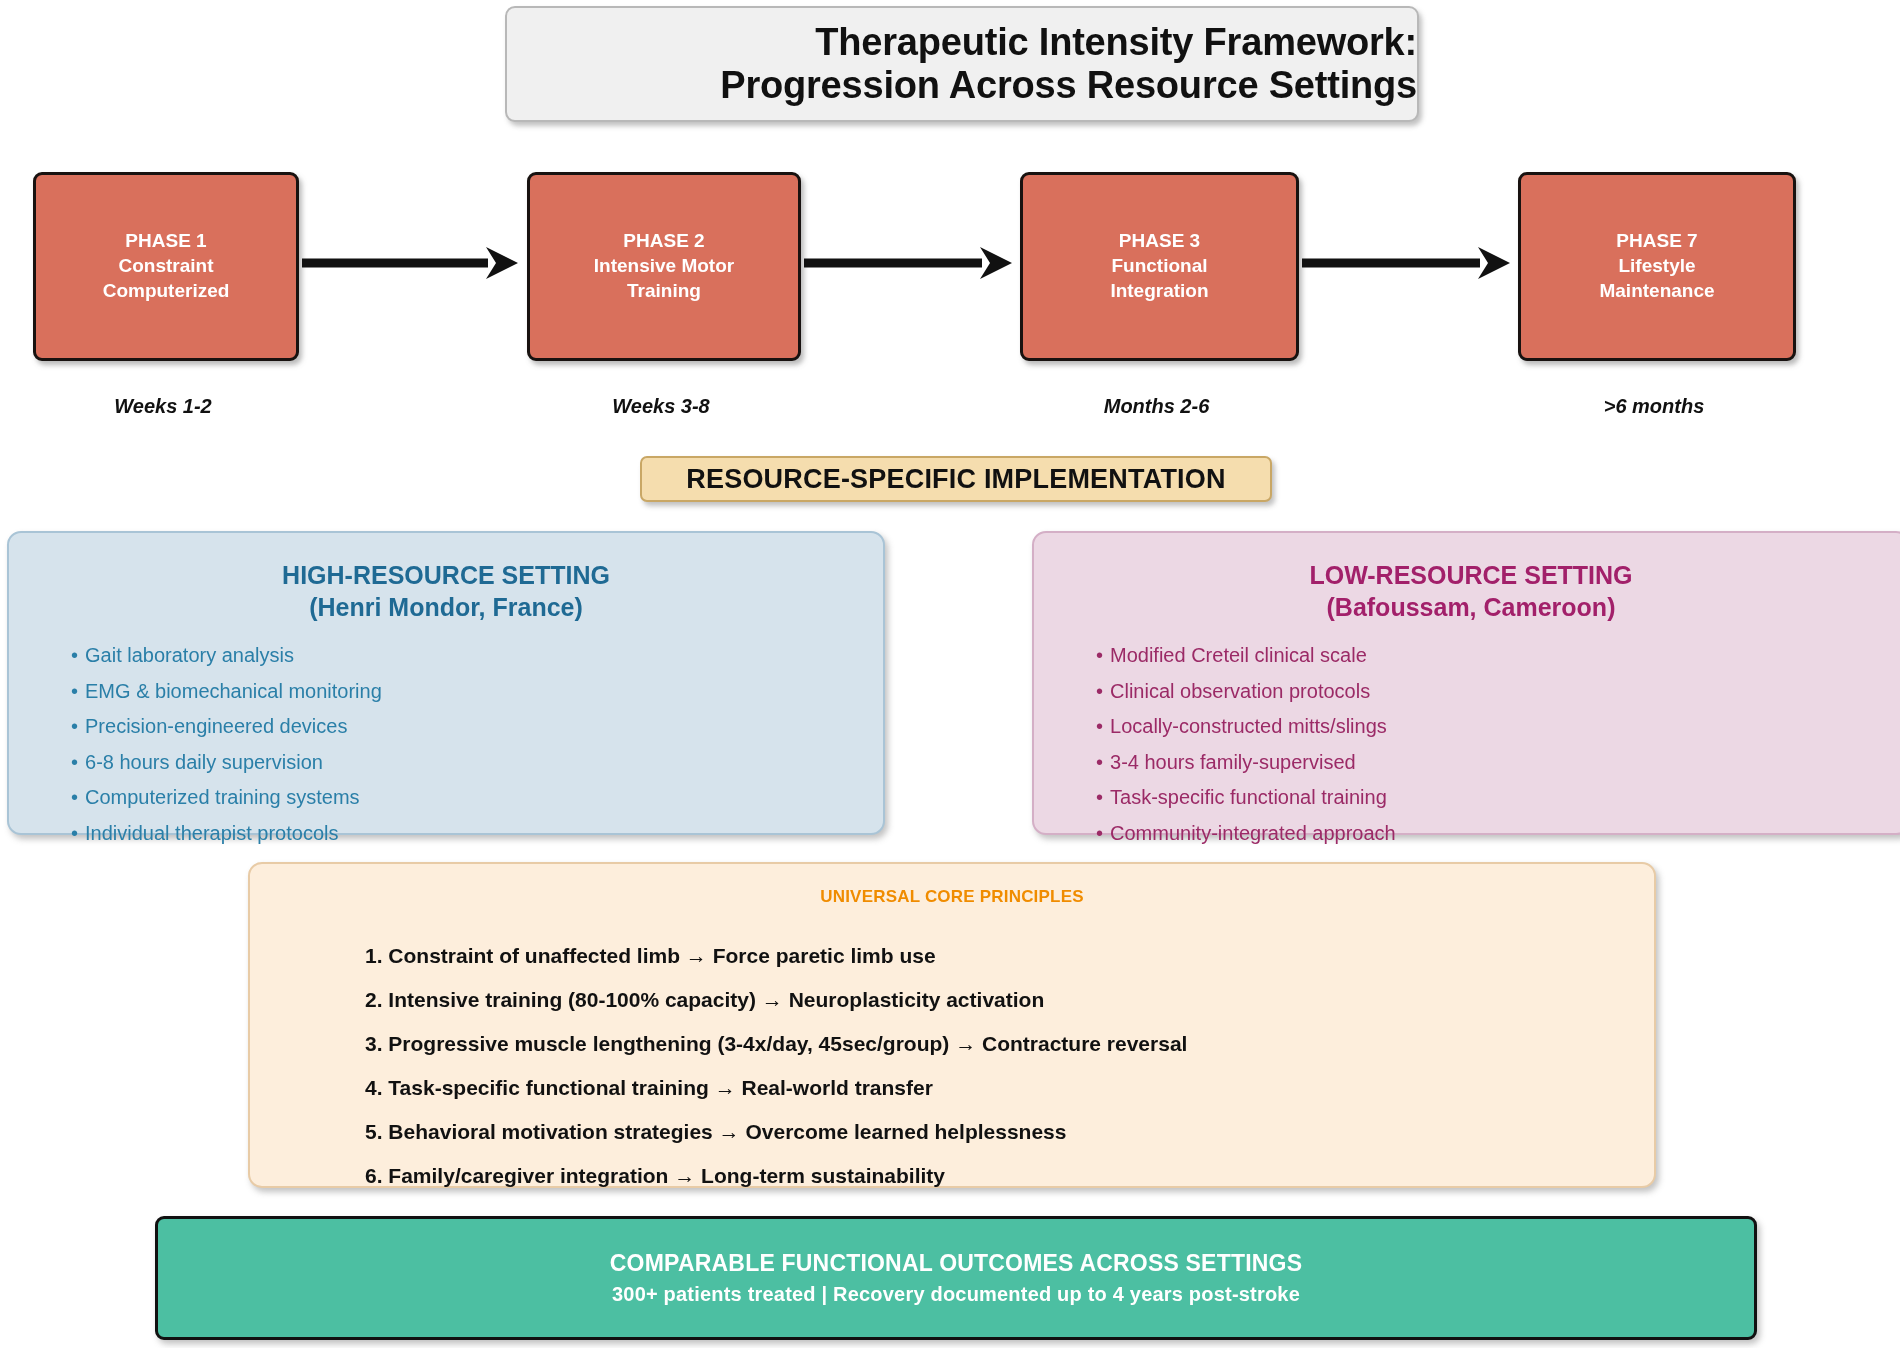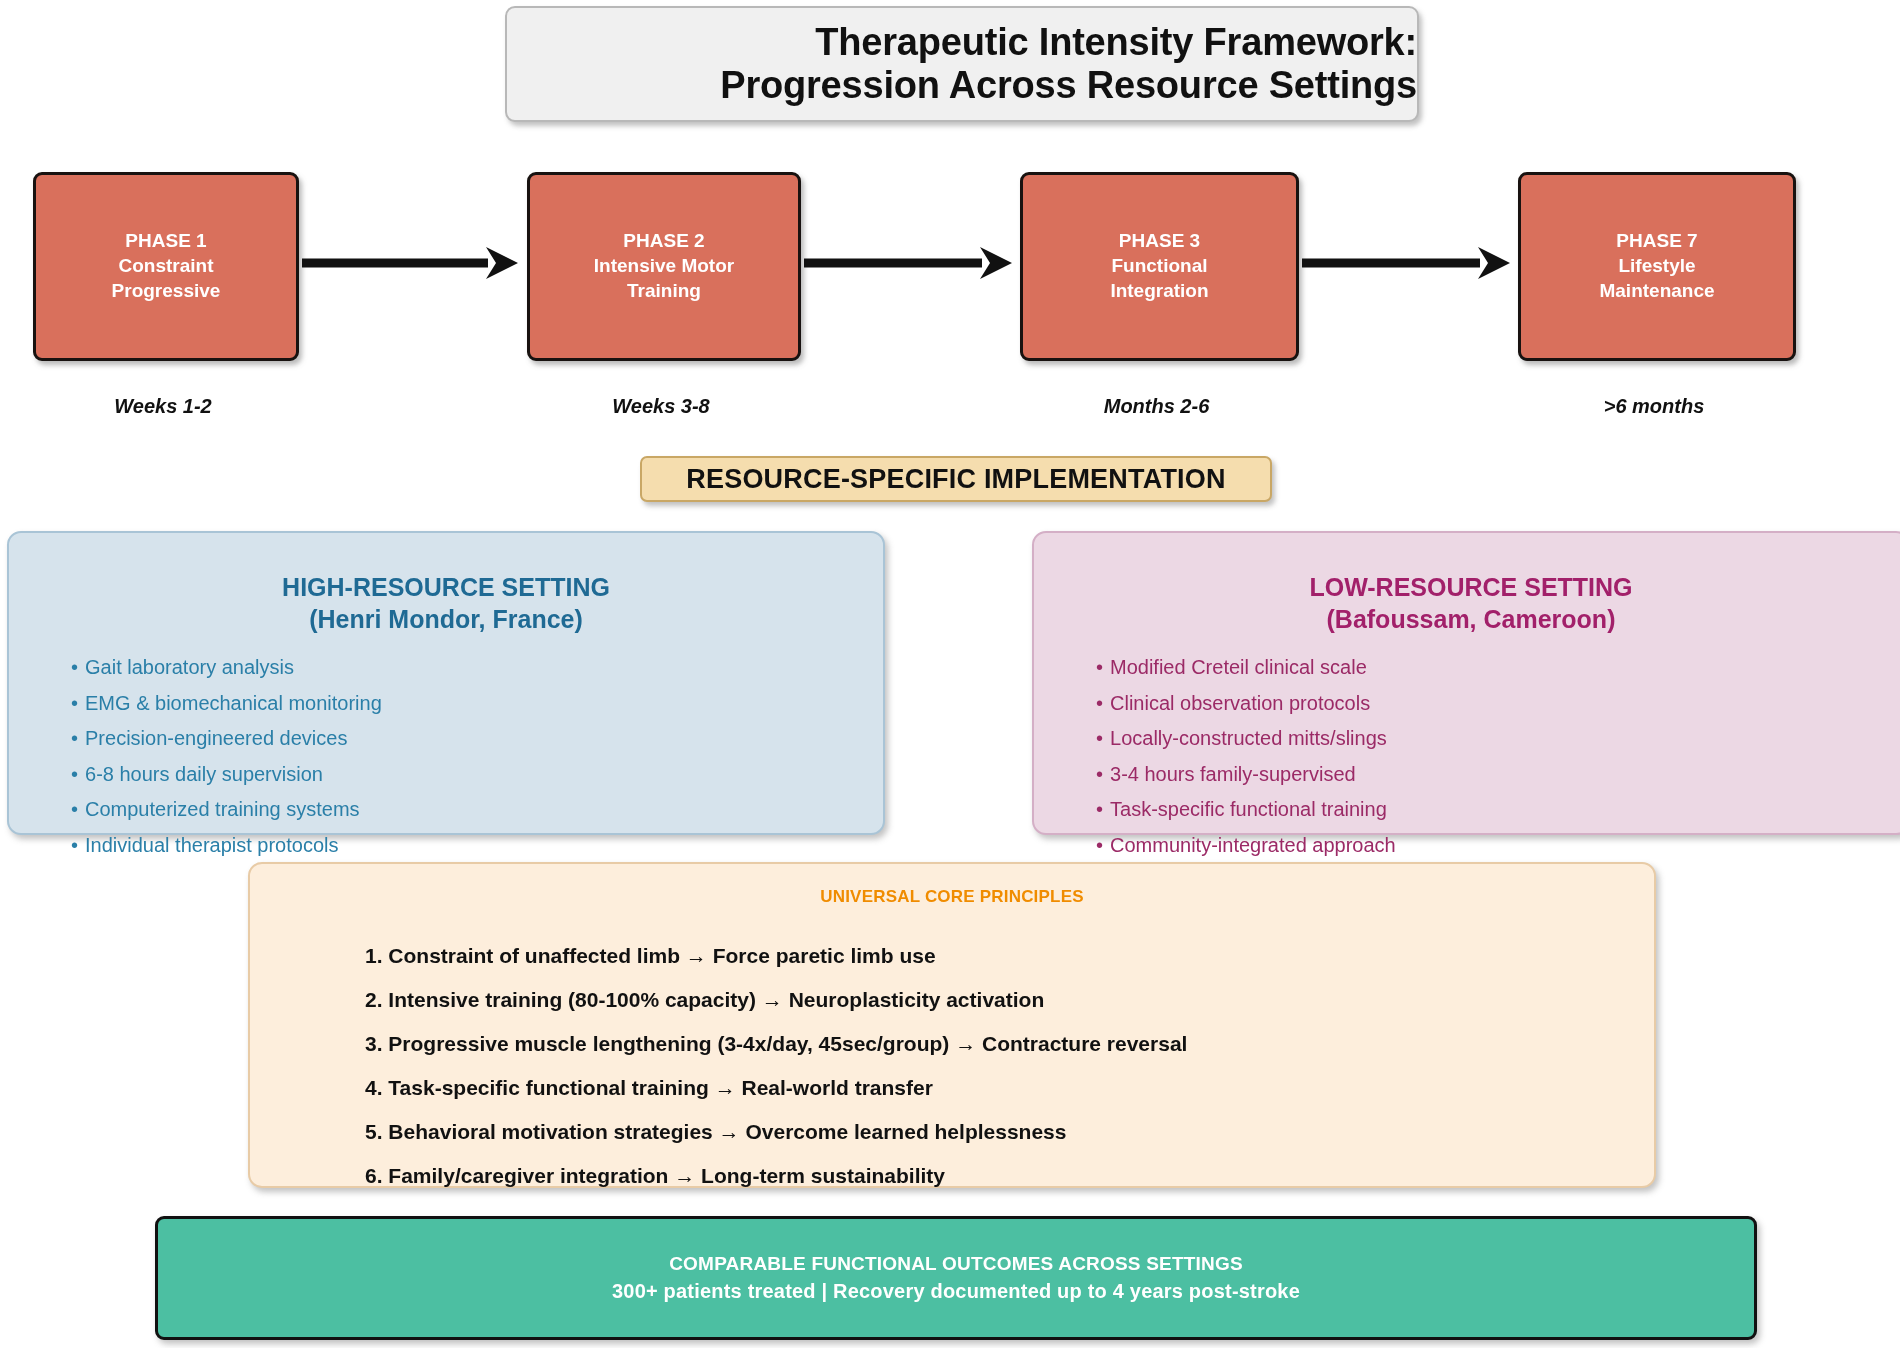"Constraint" div.phase-sub { text: Progressive -> Computerized }
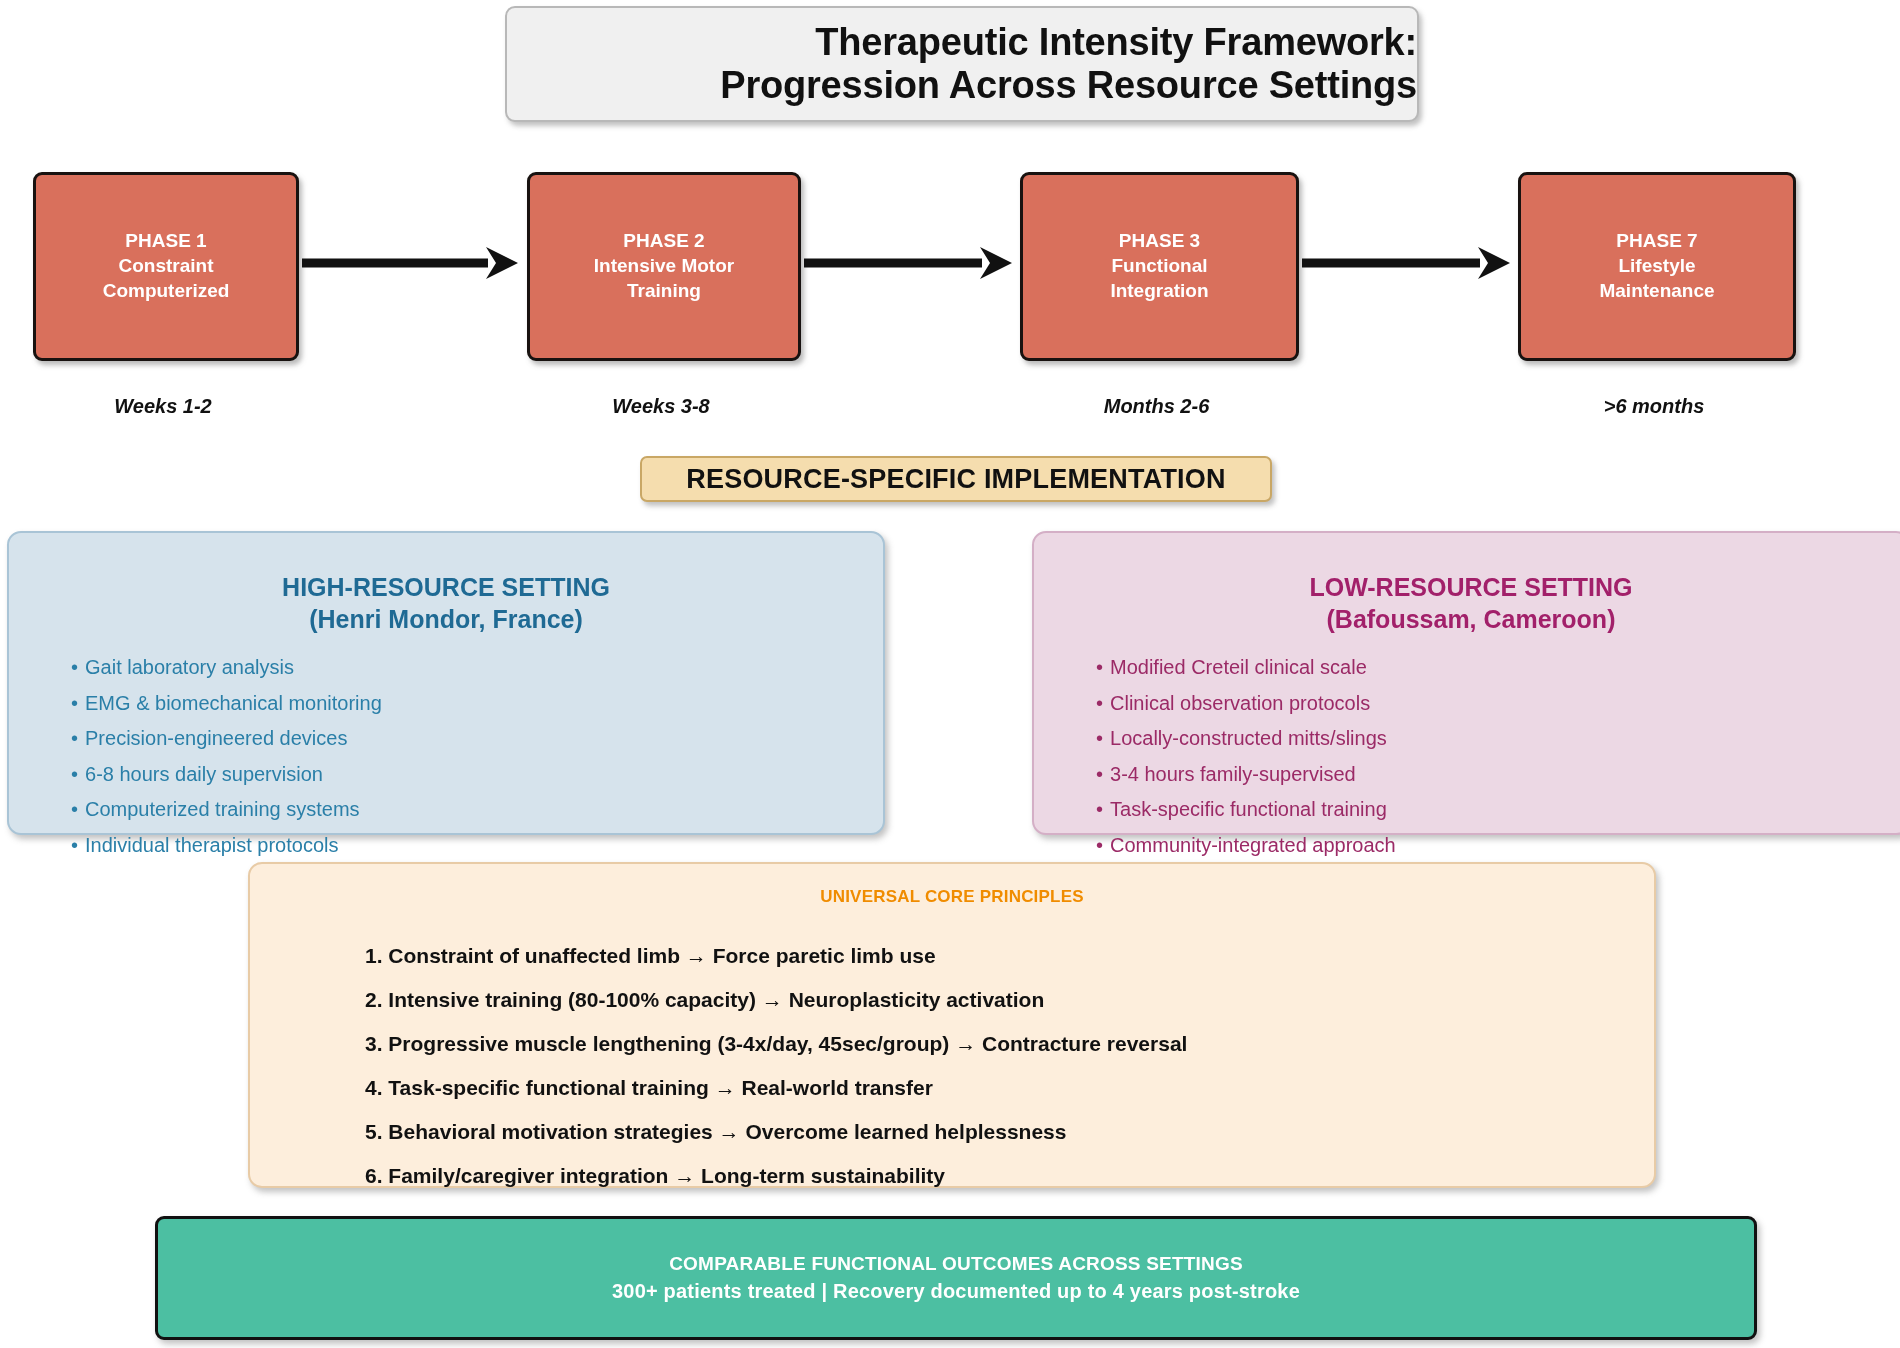"HIGH-RESOURCE SETTING" .panel-head { margin-top: 38px -> 26px }
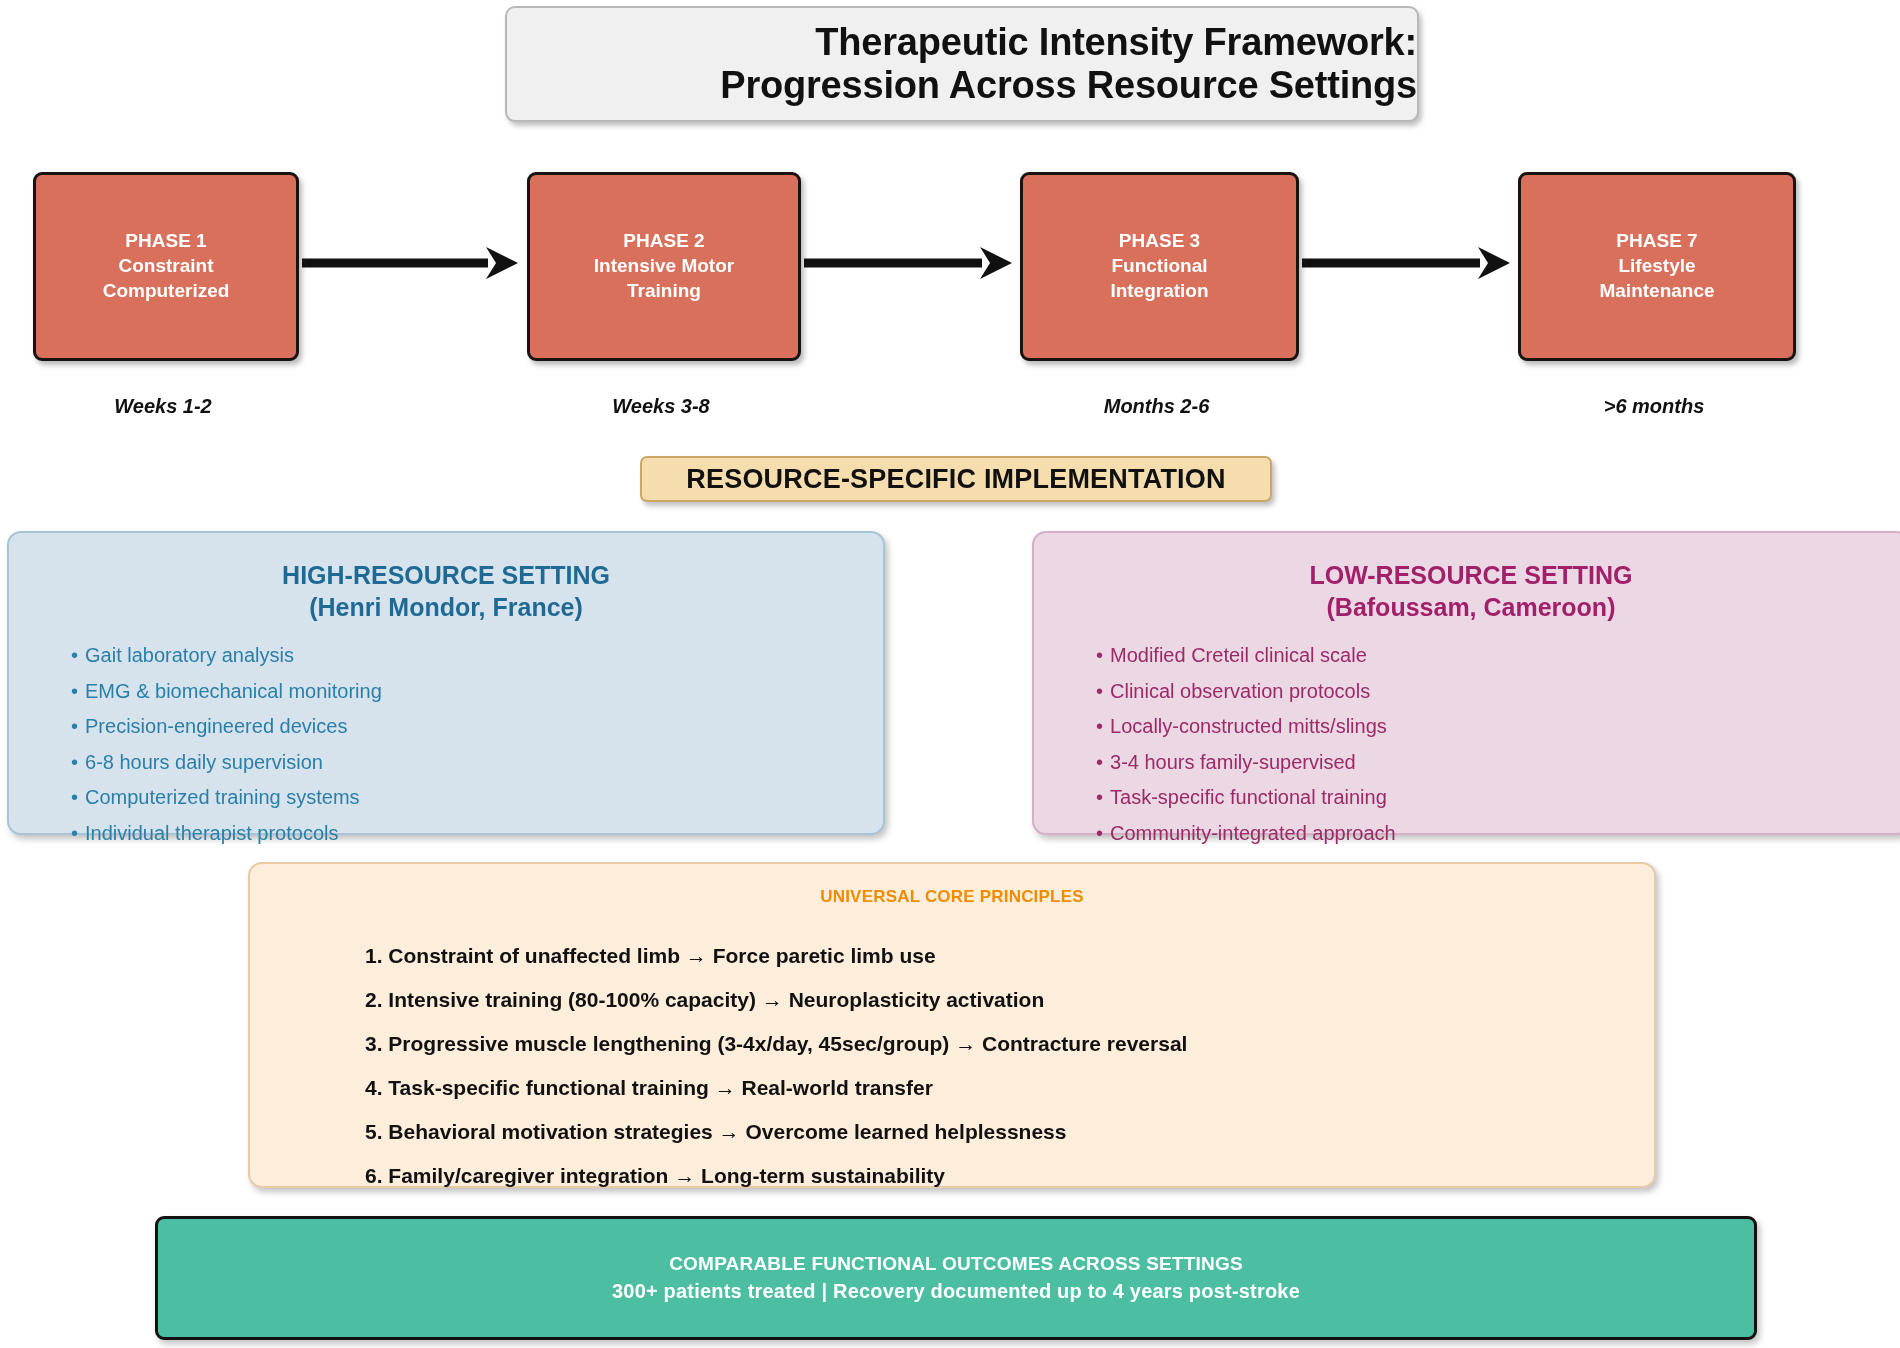"COMPARABLE FUNCTIONAL OUTCOMES ACROSS" .outcome-l1 { font-size: 19px -> 23px }
